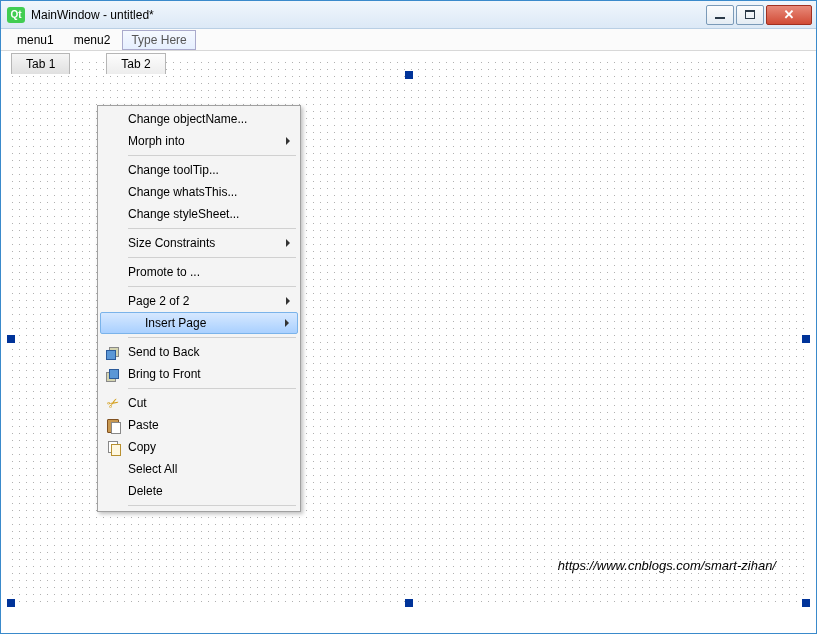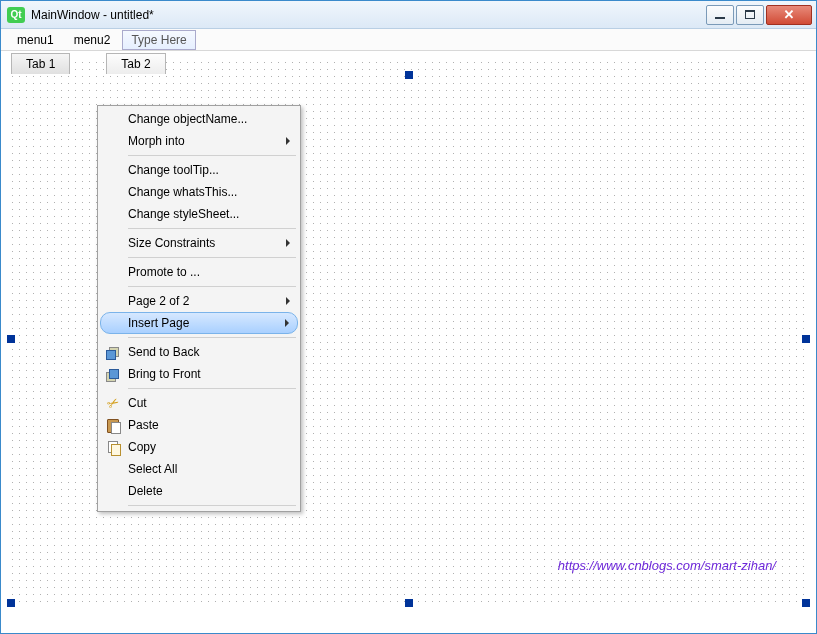"Insert Page" .cm-item.highlight { border-radius: 10px -> 2px; padding-left: 27px -> 44px }
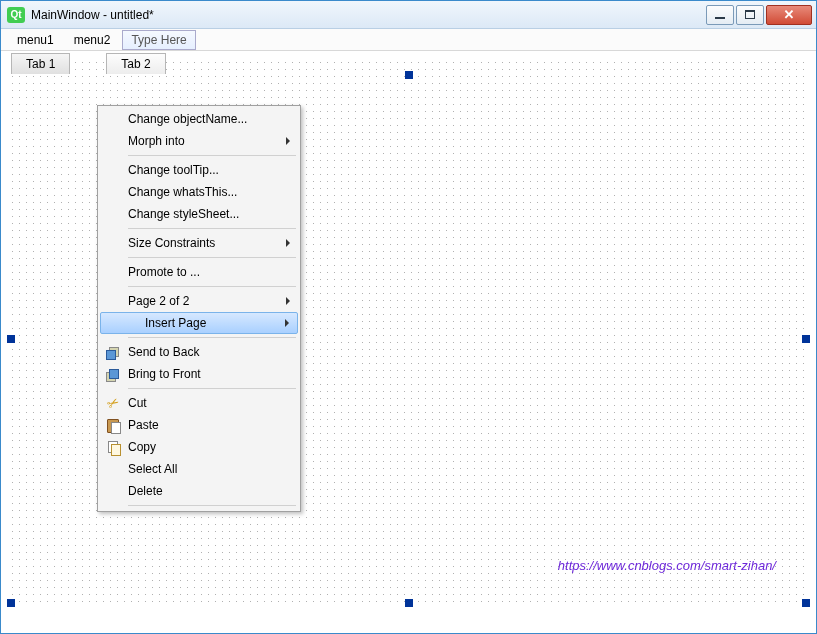"https://www.cnblogs.com/smart-zihan/" .watermark { color: #6d28d9 -> #000000 }
